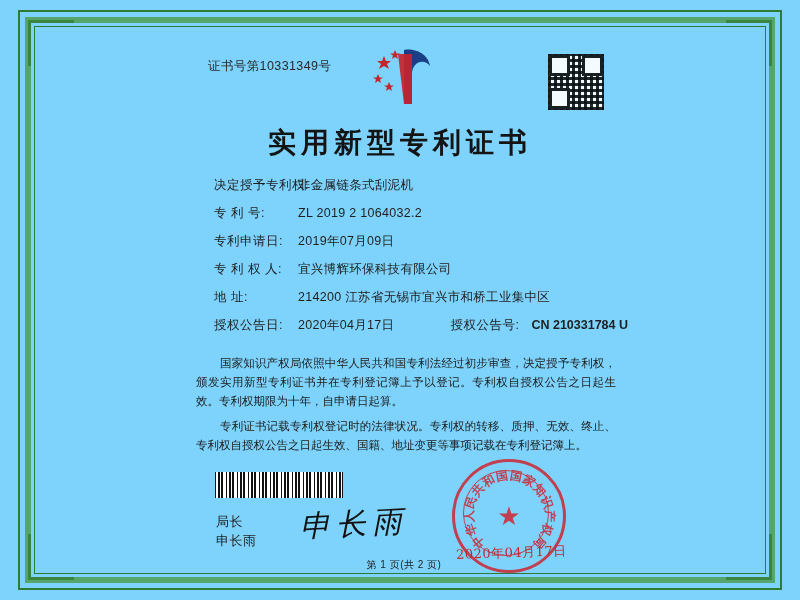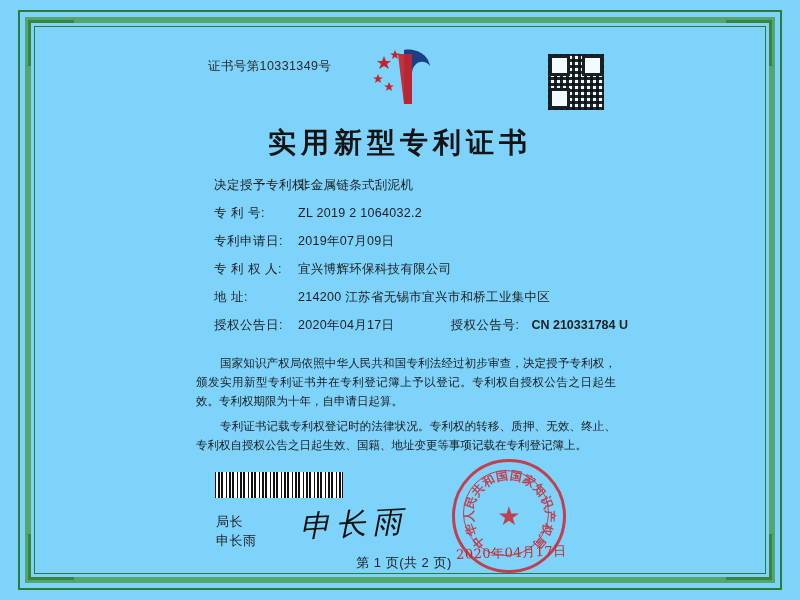"第 1 页(共 2 页)" .footer { font-size: 13px -> 10px }
